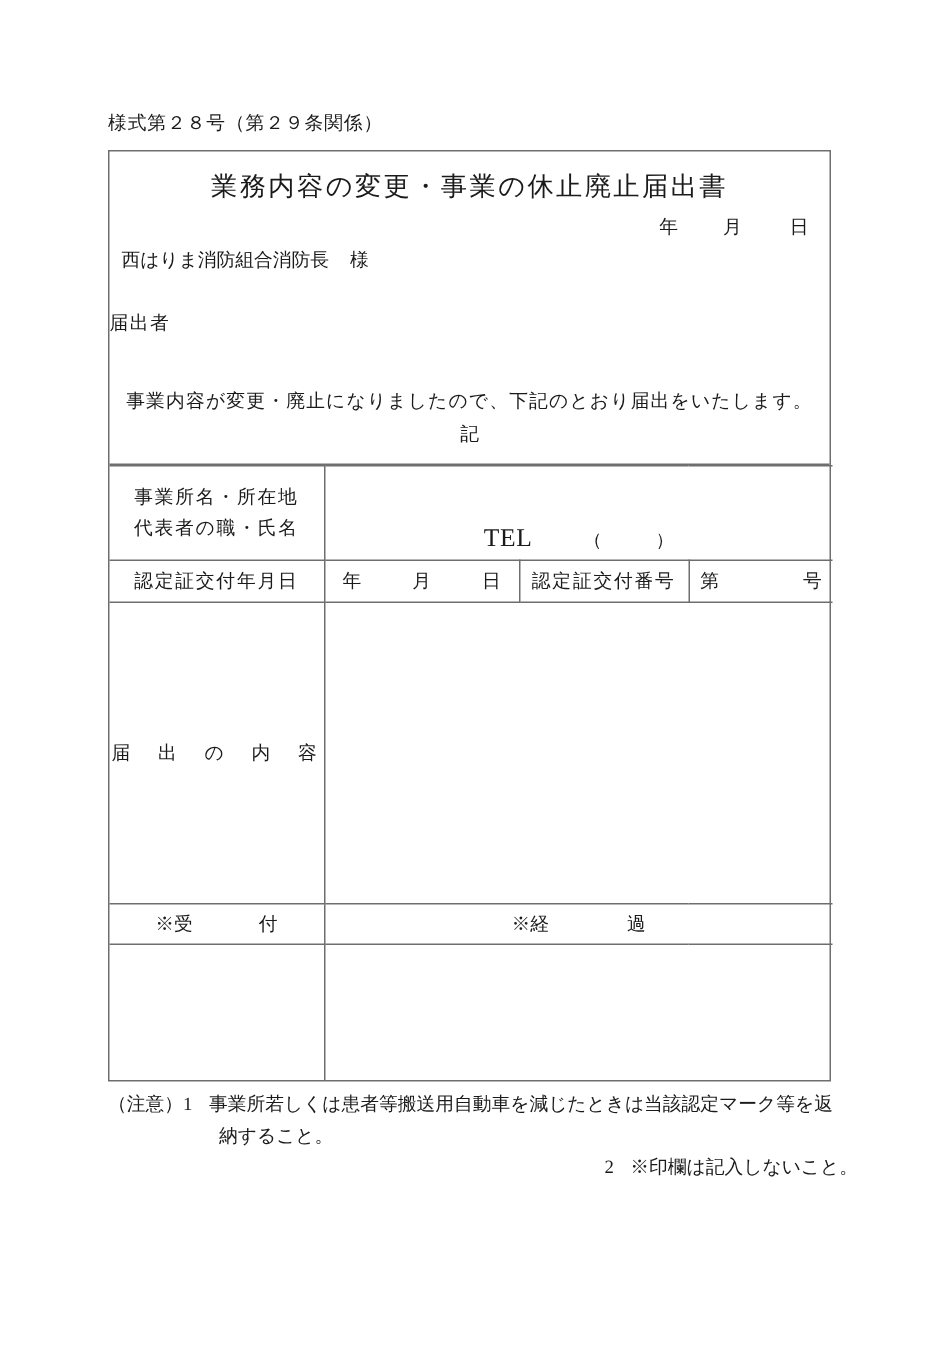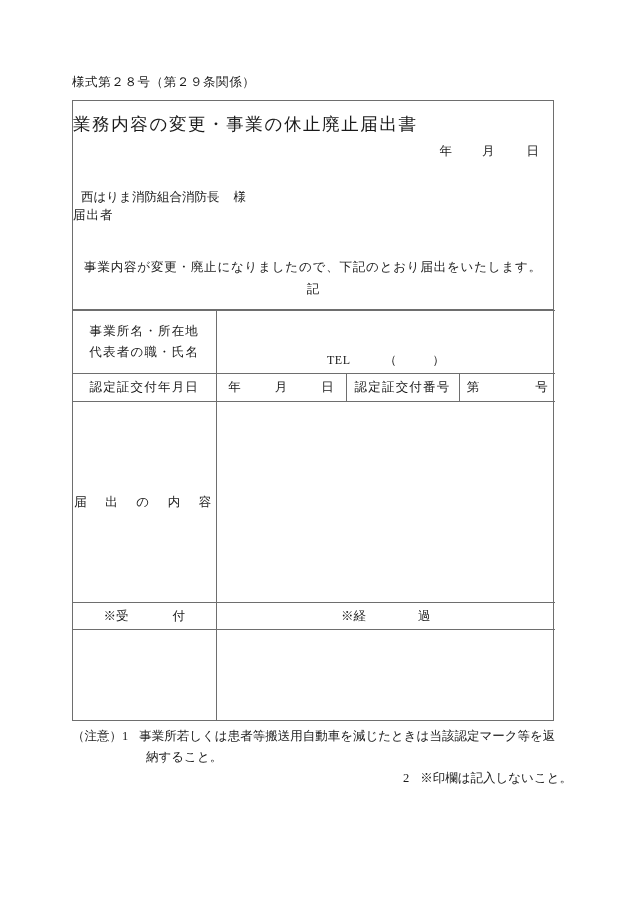"業務内容の変更・事業の休止廃止届出書" .doc-title { text-align: left -> center }
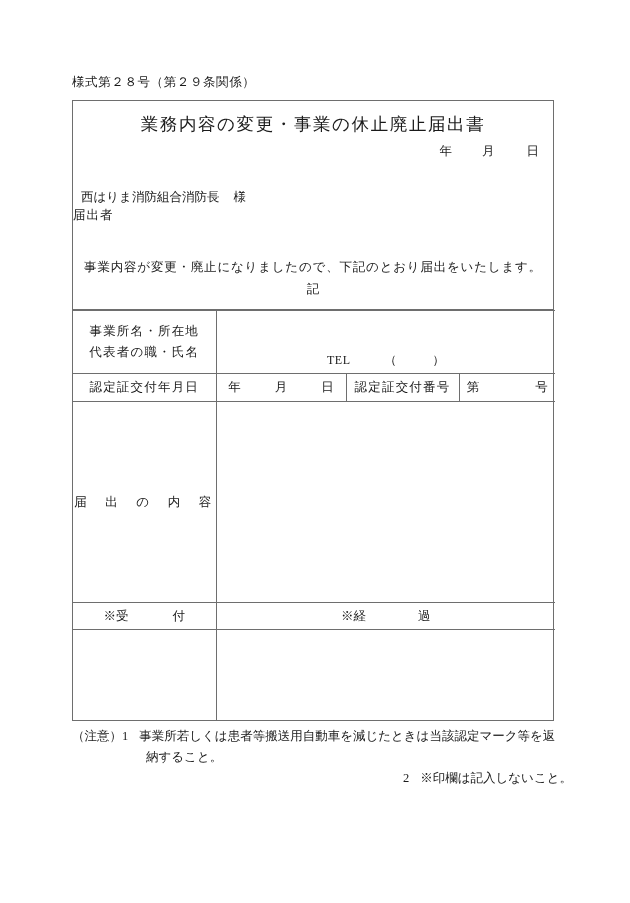"西はりま消防組合消防長 様" .addressee { margin-top: 24px -> none }
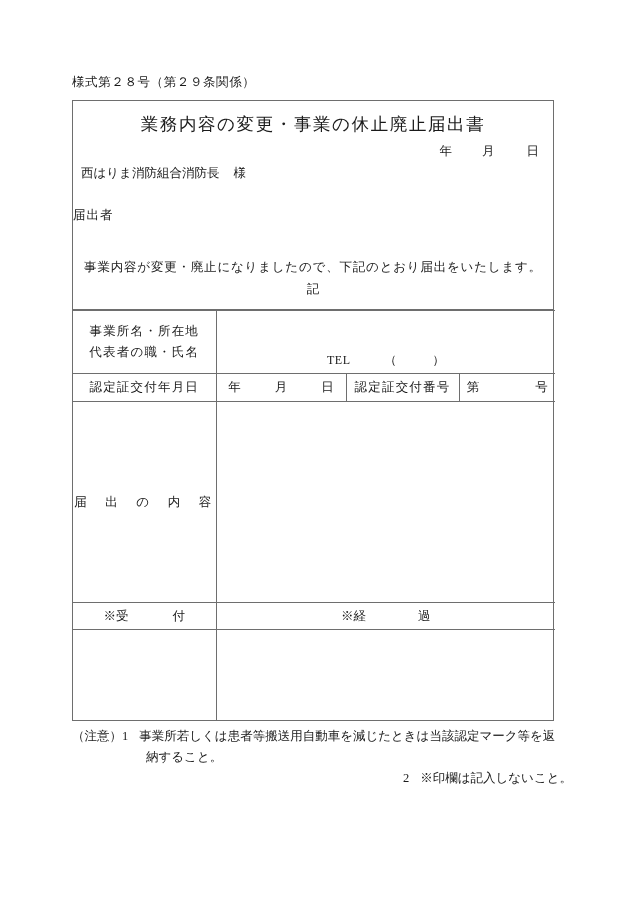"TEL" .tel-word { font-size: 12px -> 17px }
